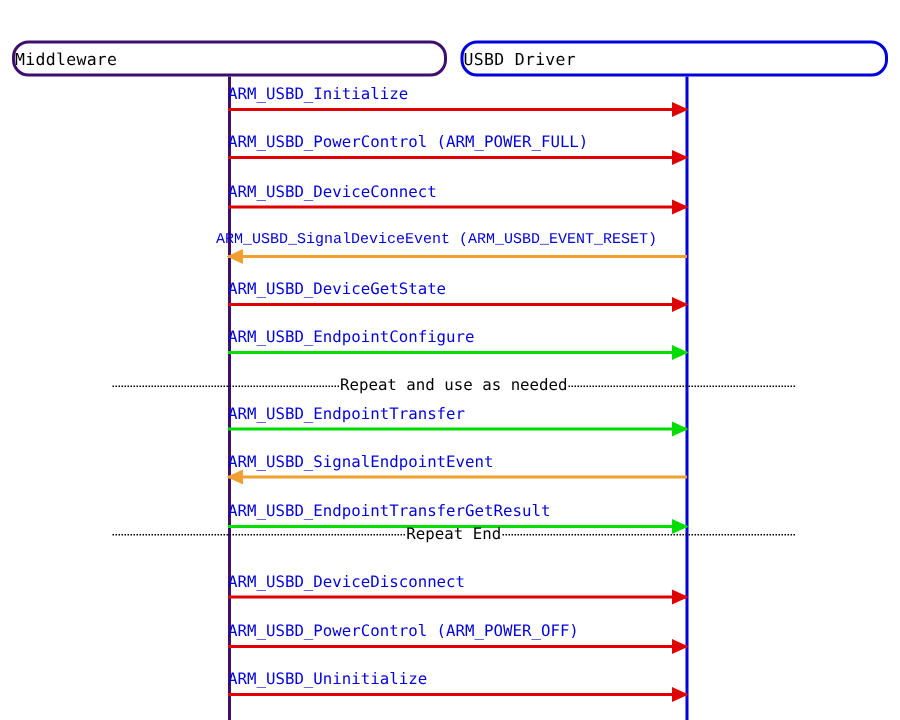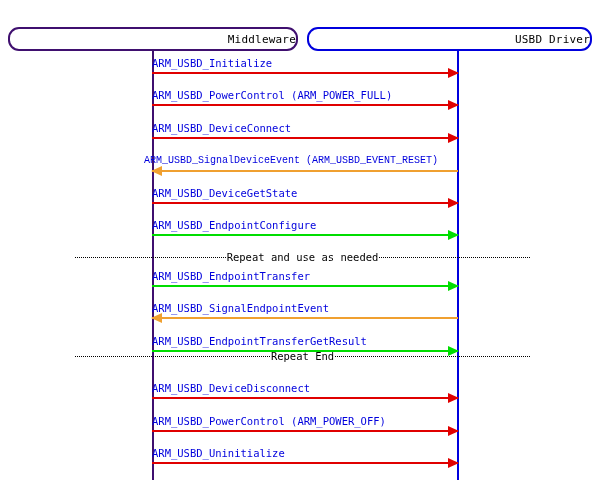"Middleware" .participant { justify-content: flex-end -> flex-start }
